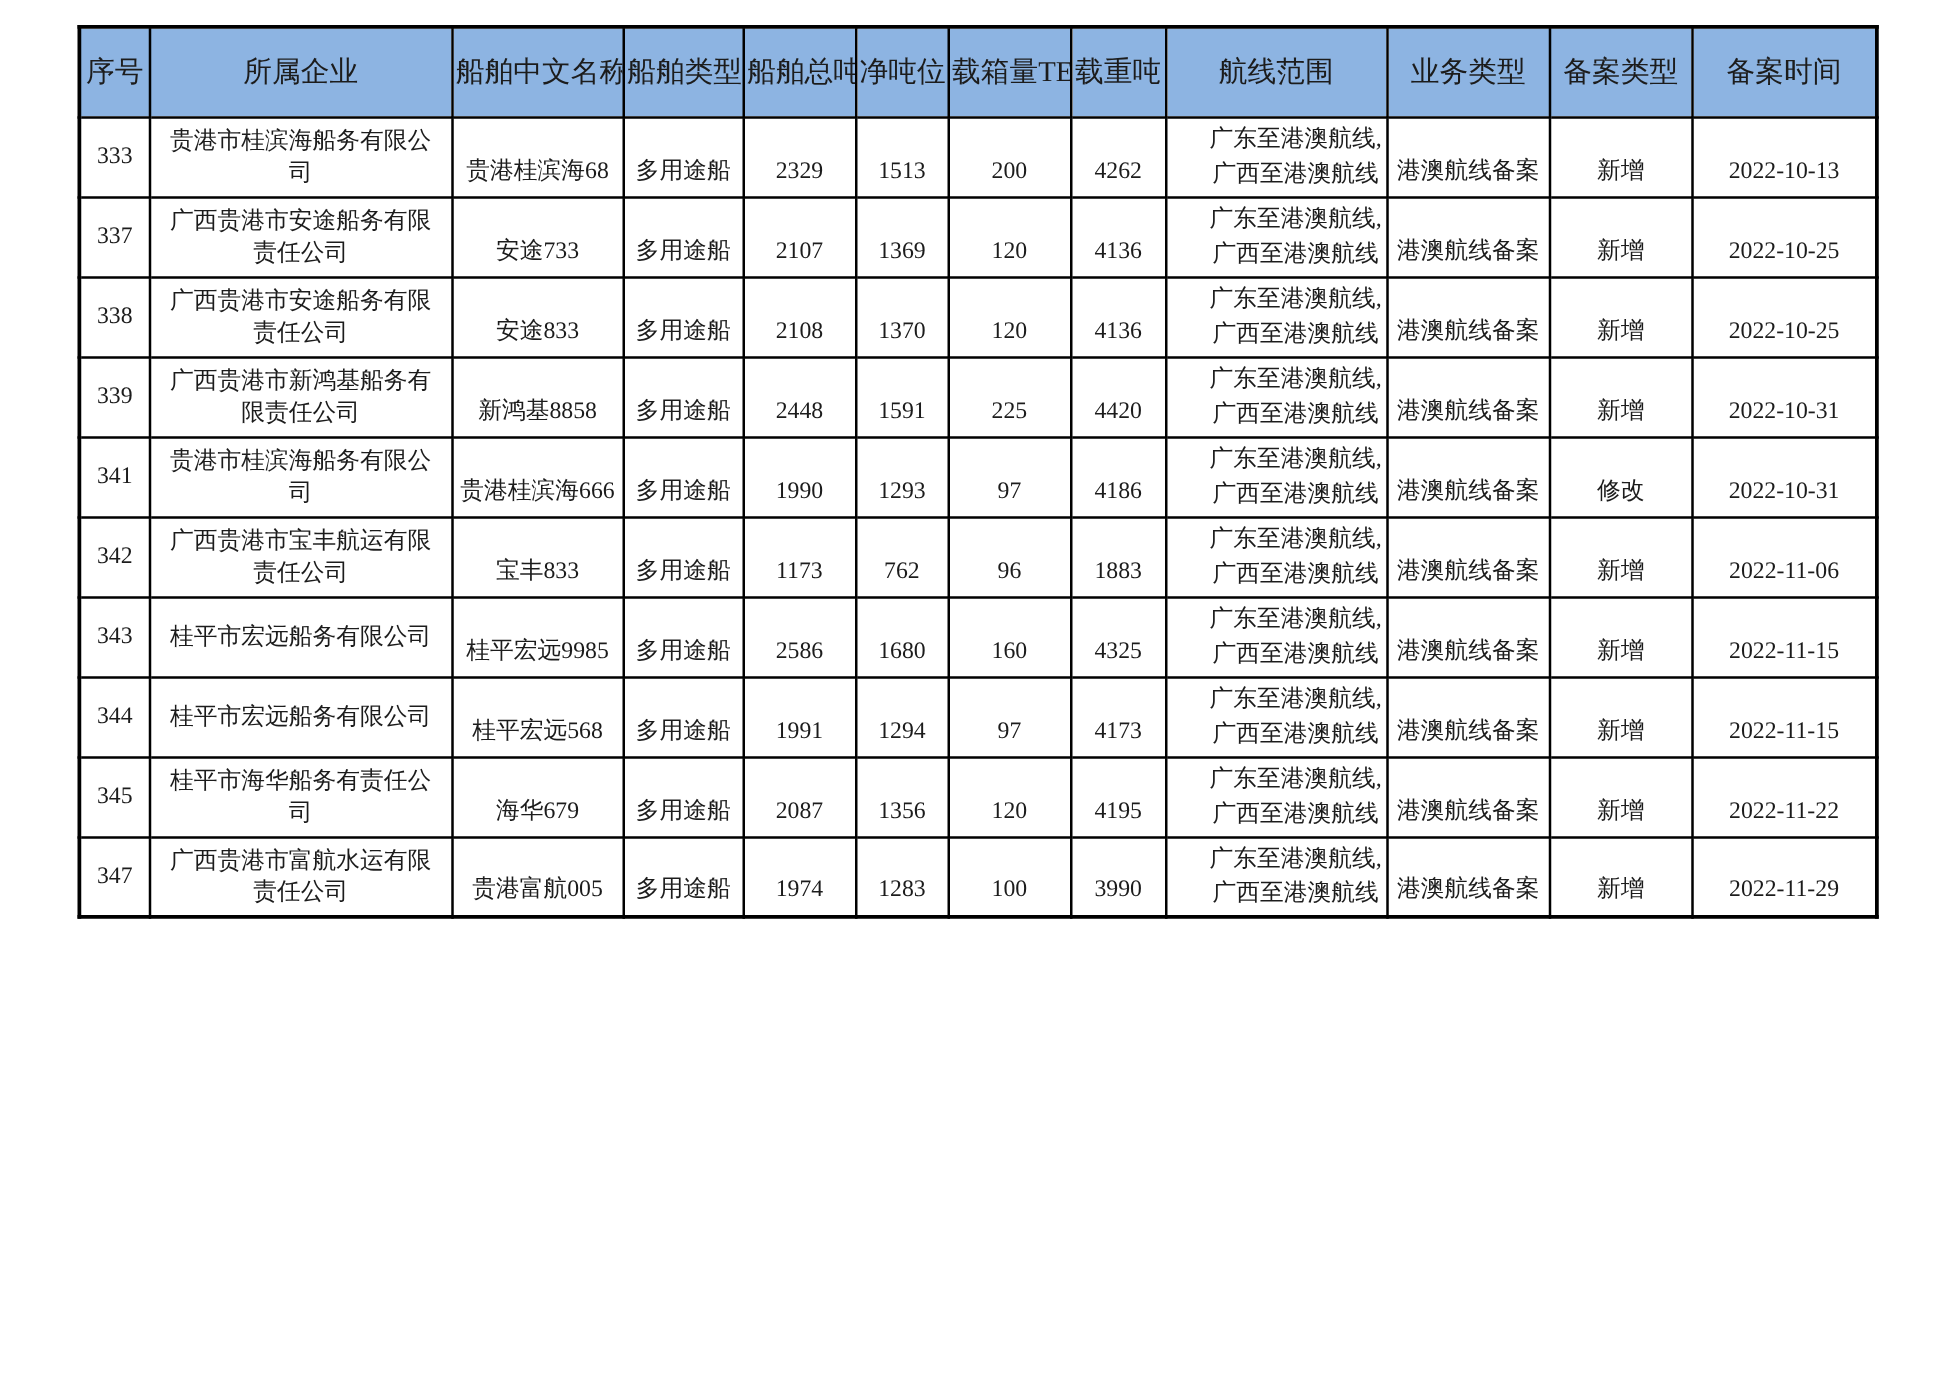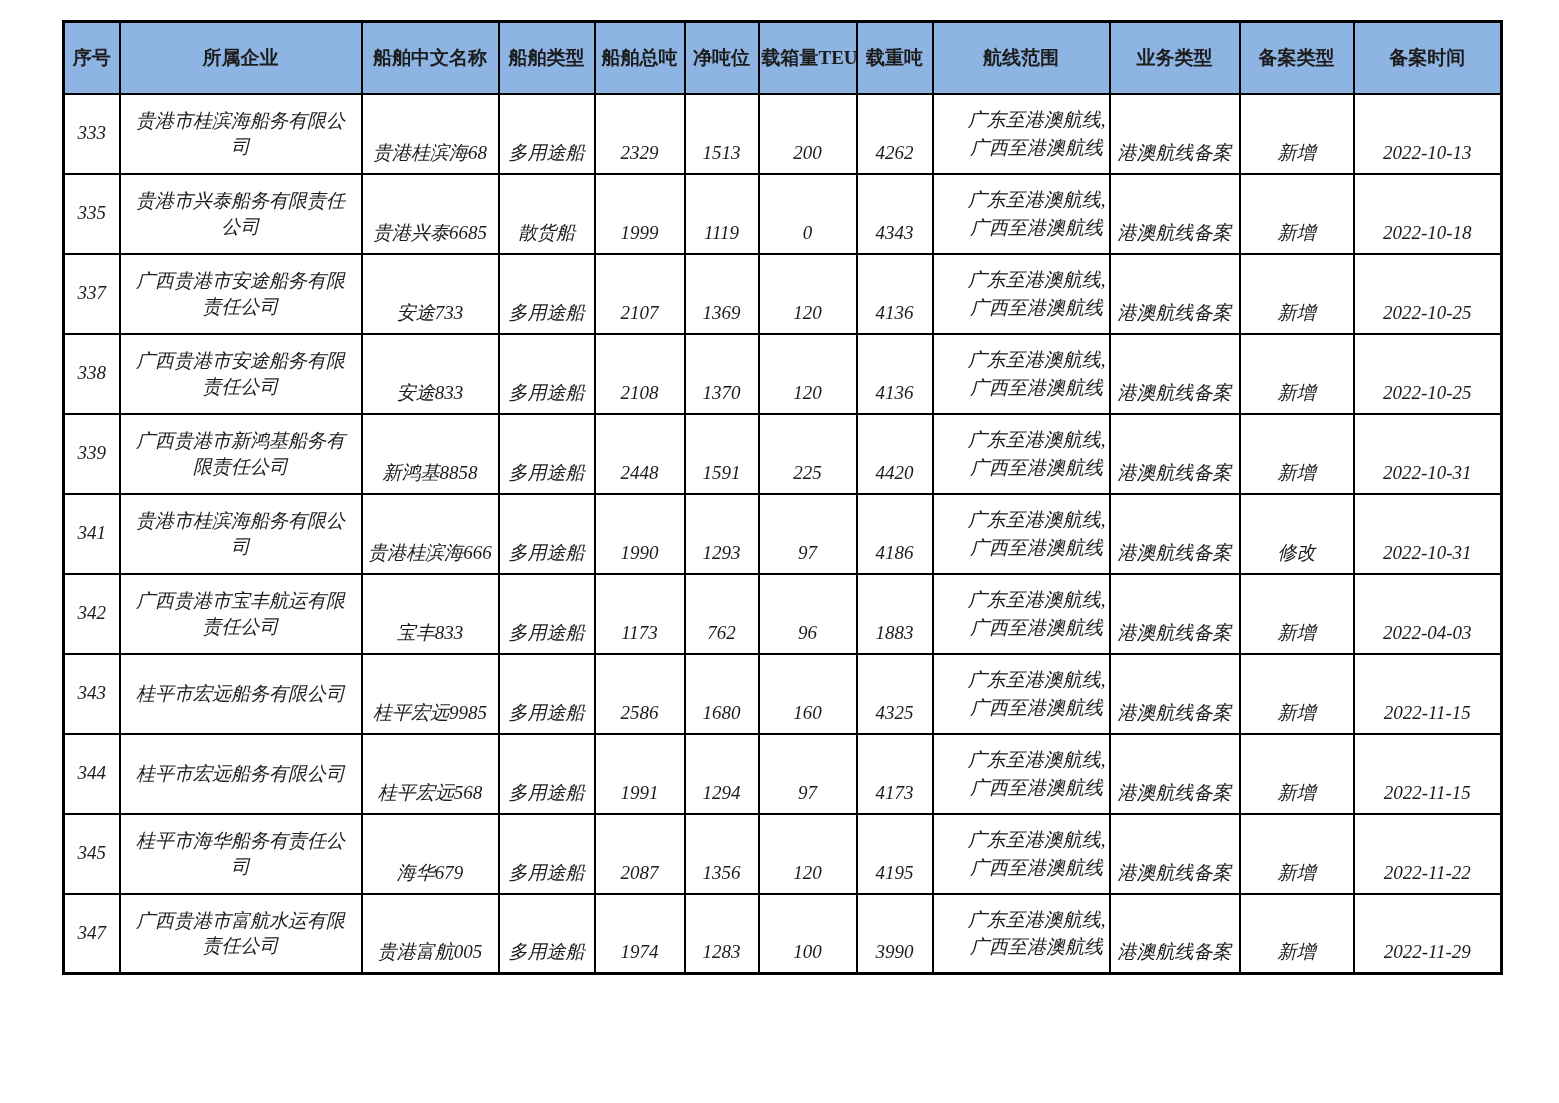"序号" th { font-size: 19px -> 23px; font-weight: bold -> normal }
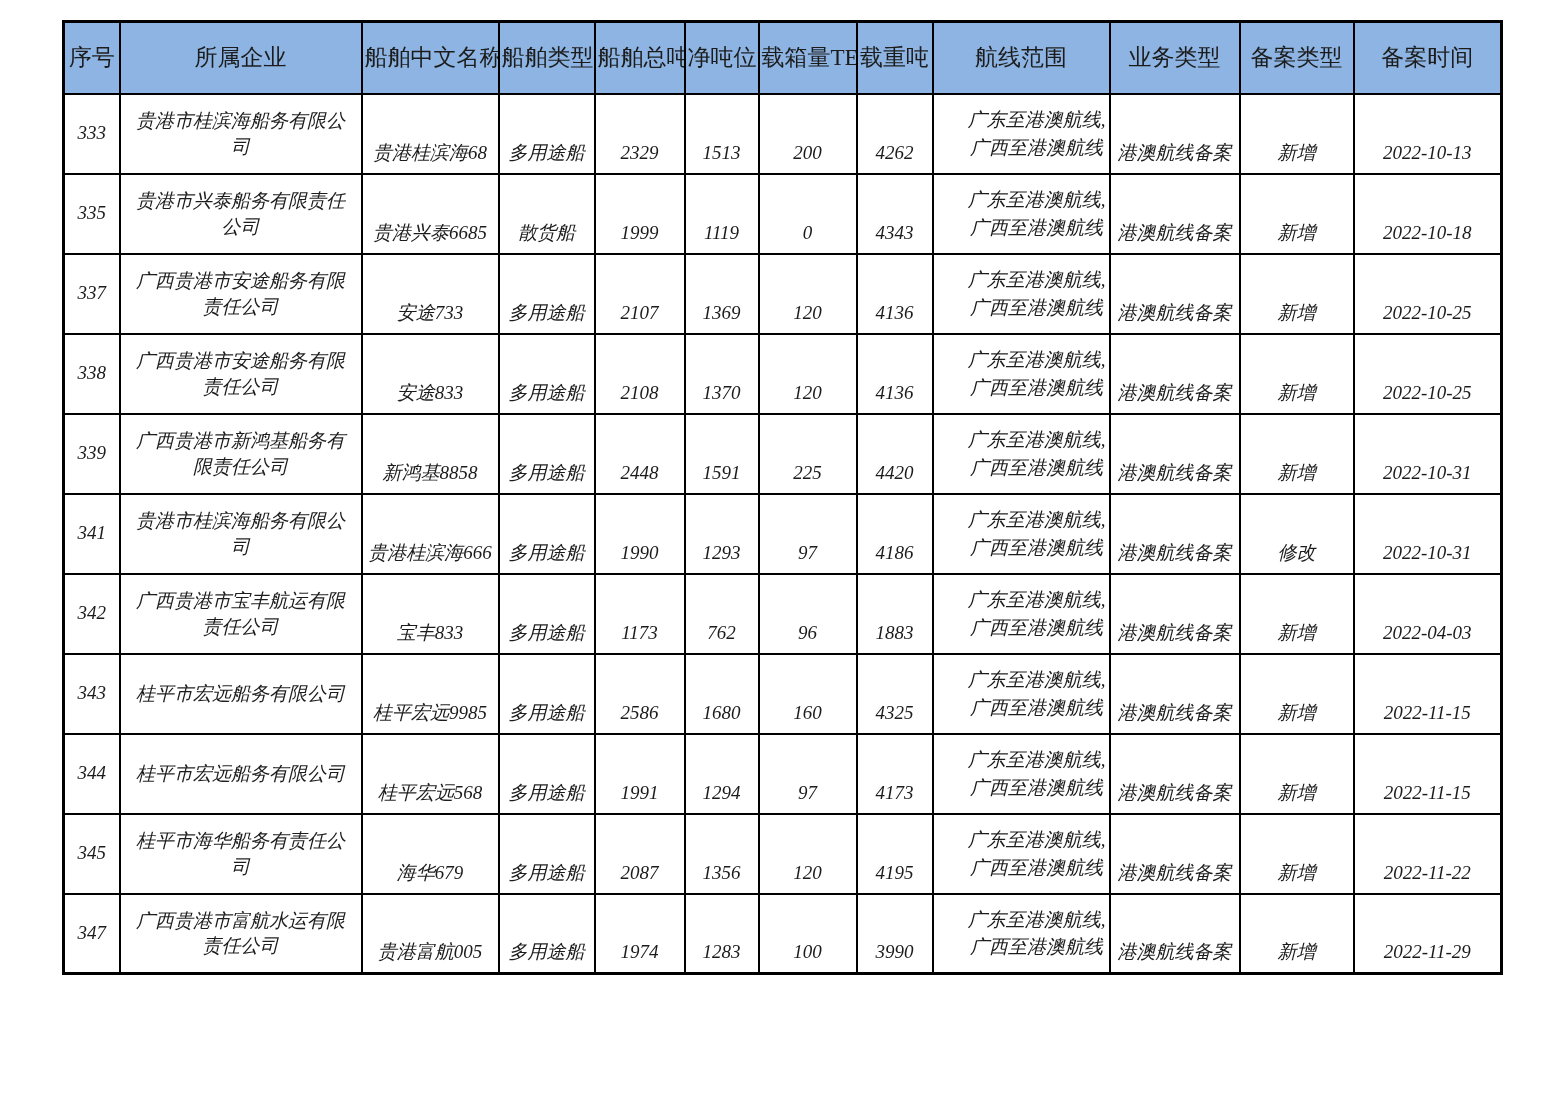"333" tbody tr { font-style: italic -> none; height: 80px -> 64px }
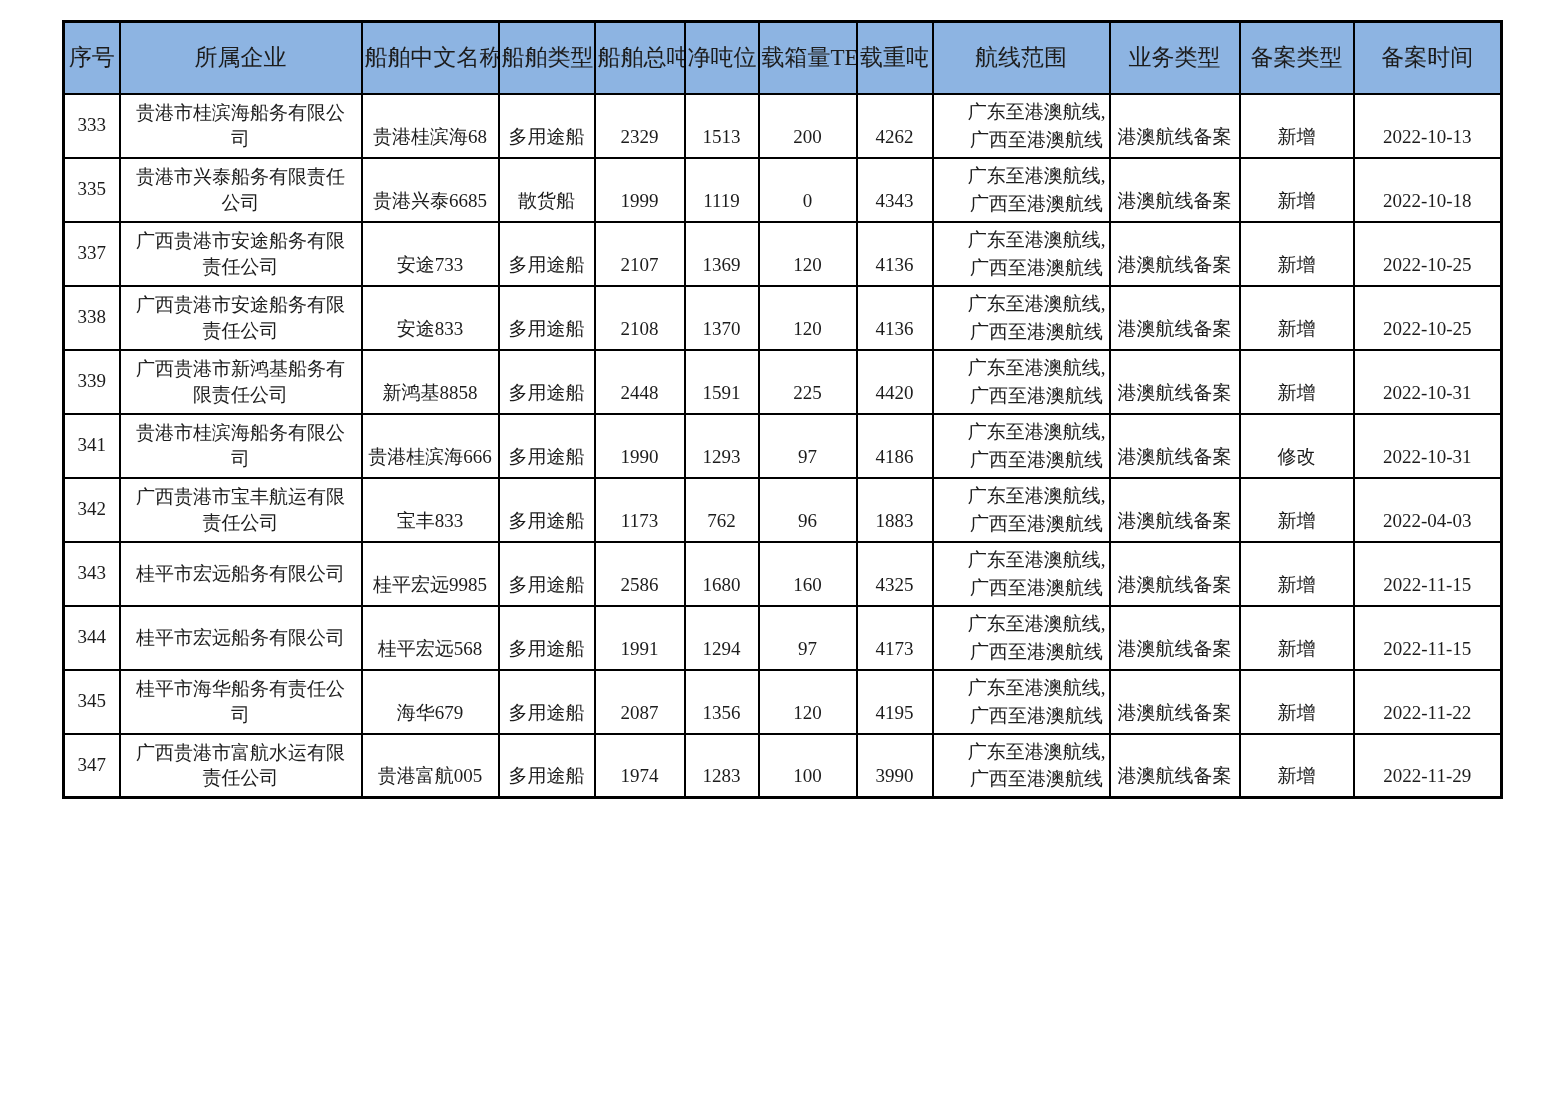"335" tr { html: <tr> <td>335</td> <td>贵港市兴泰船务有限责任公司</td> <td>贵港兴泰6685</td> <td>散货船</td> <td>1999</td> <td>1119</td> <td>0</td> <td>4343</td> <td>广东至港澳航线, 广西至港澳航线</td> <td>港澳航线备案</td> <td>新增</td> <td>2022-10-18</td> </tr> -> none }
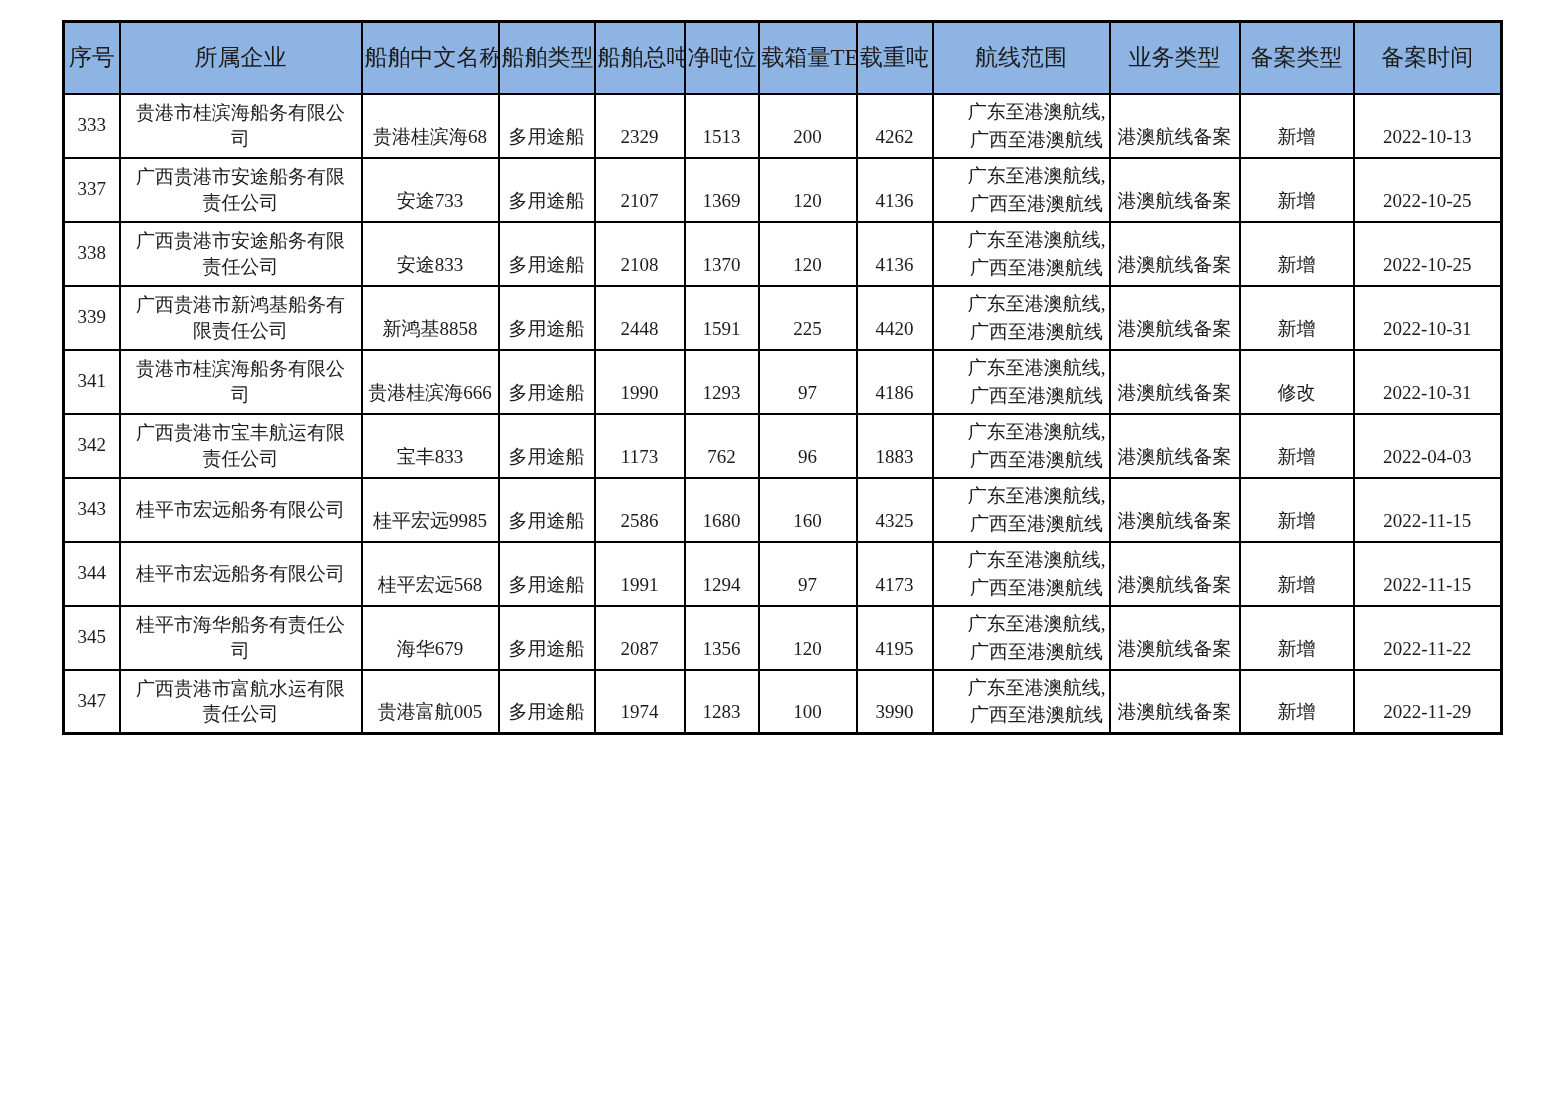"2022-04-03" td { text: 2022-04-03 -> 2022-11-06 }
